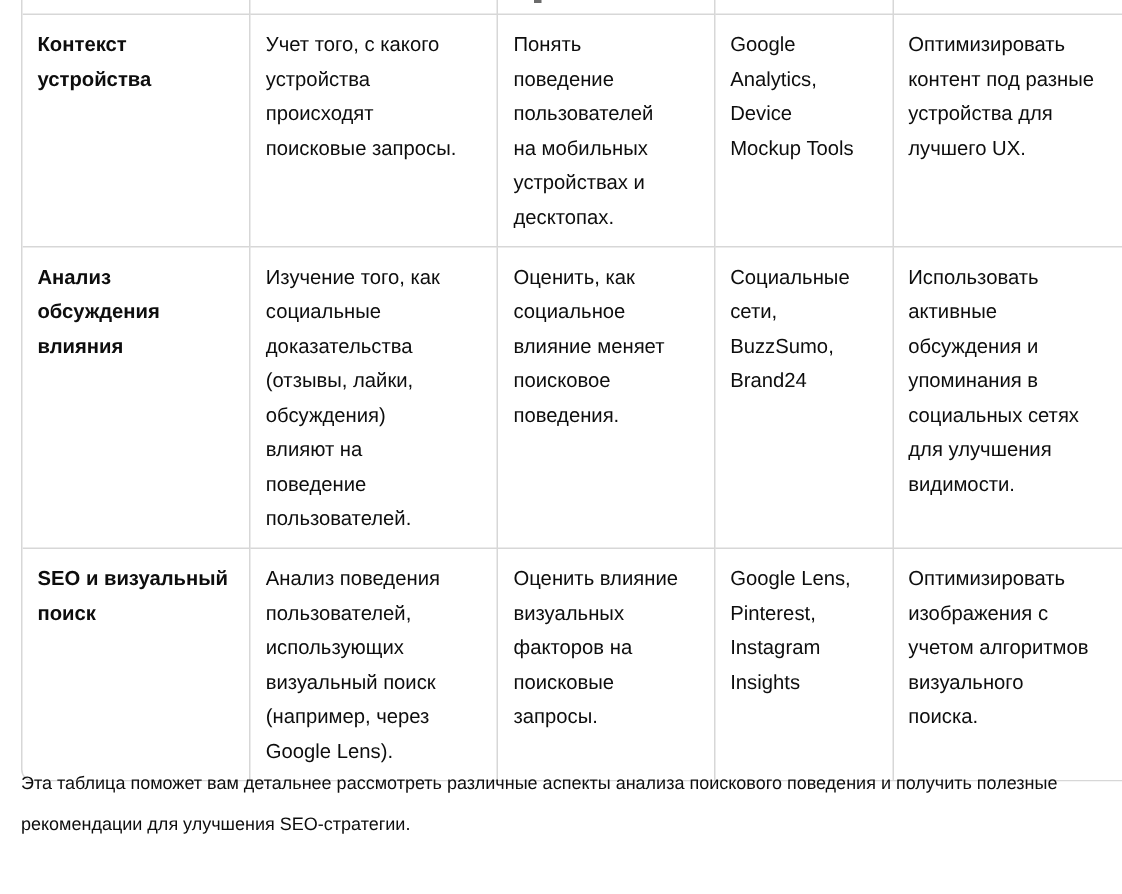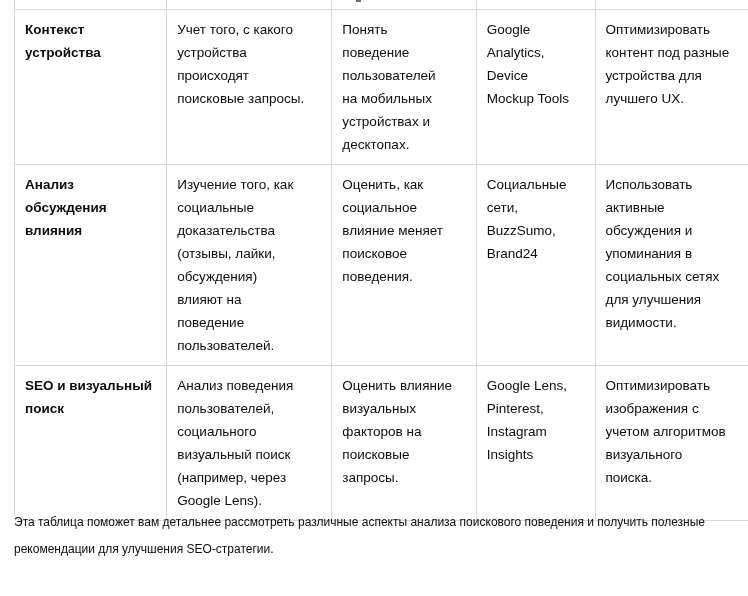"Анализ поведения" td { text: социального -> использующих }
